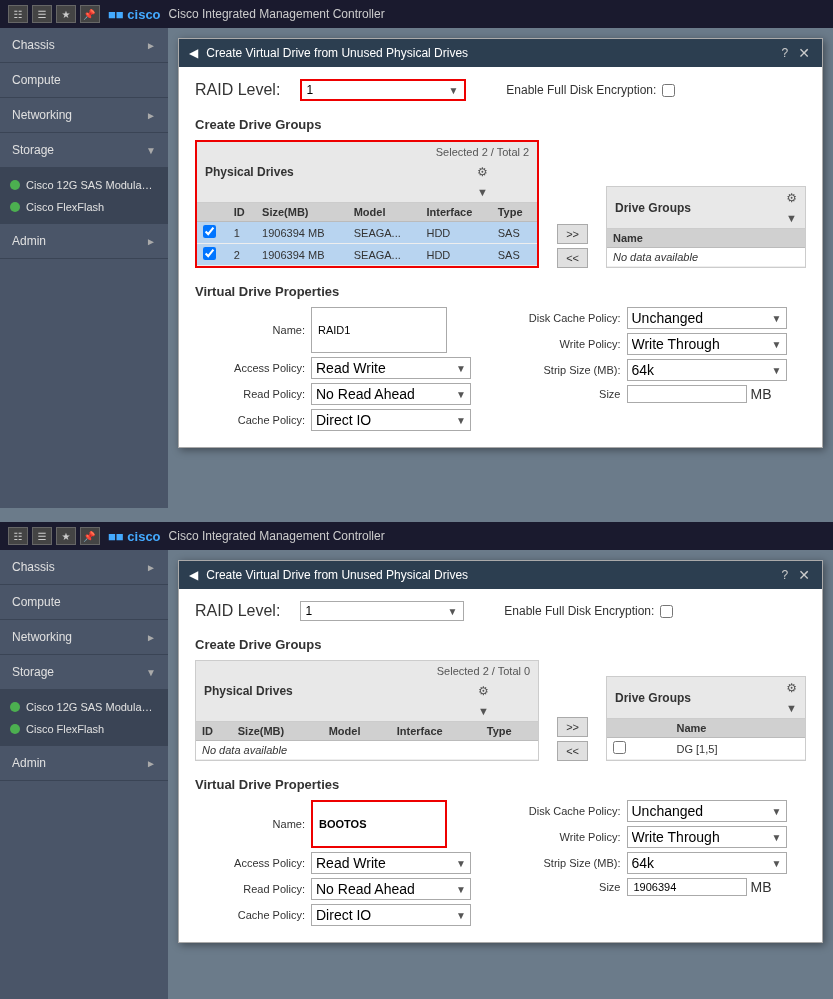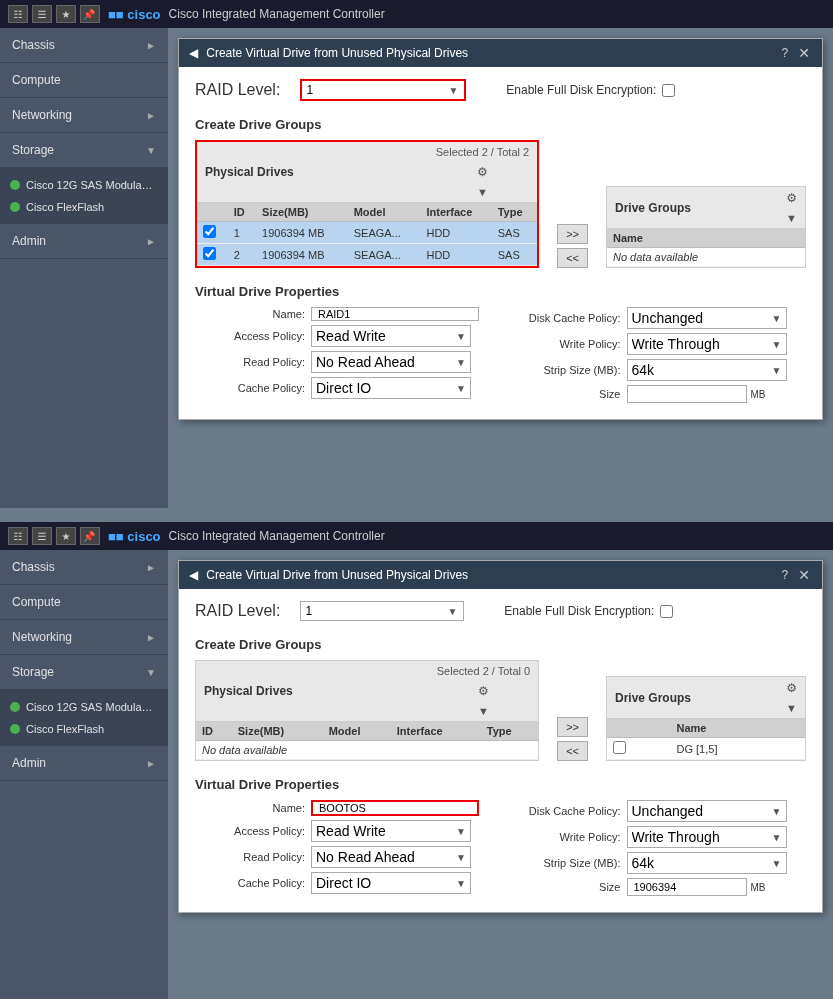"RAID1" .prop-input { padding: 0 6px -> 16px 6px; width: 168px -> 136px }
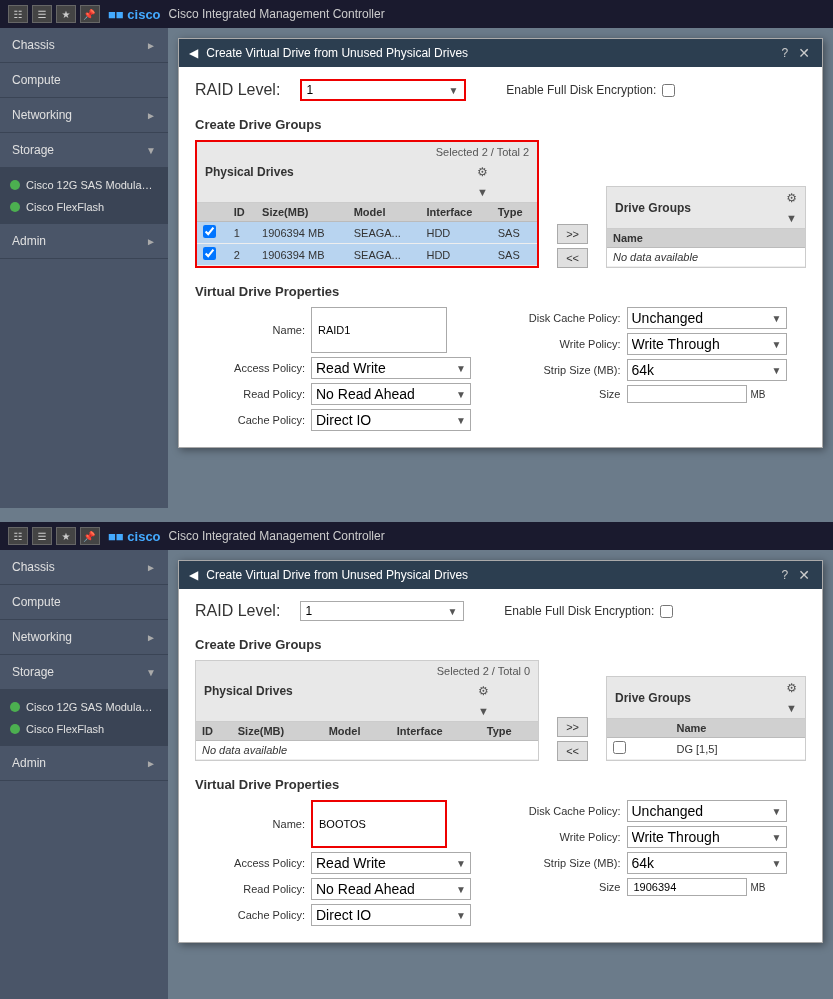"MB" .size-unit { font-size: 10px -> 14px }
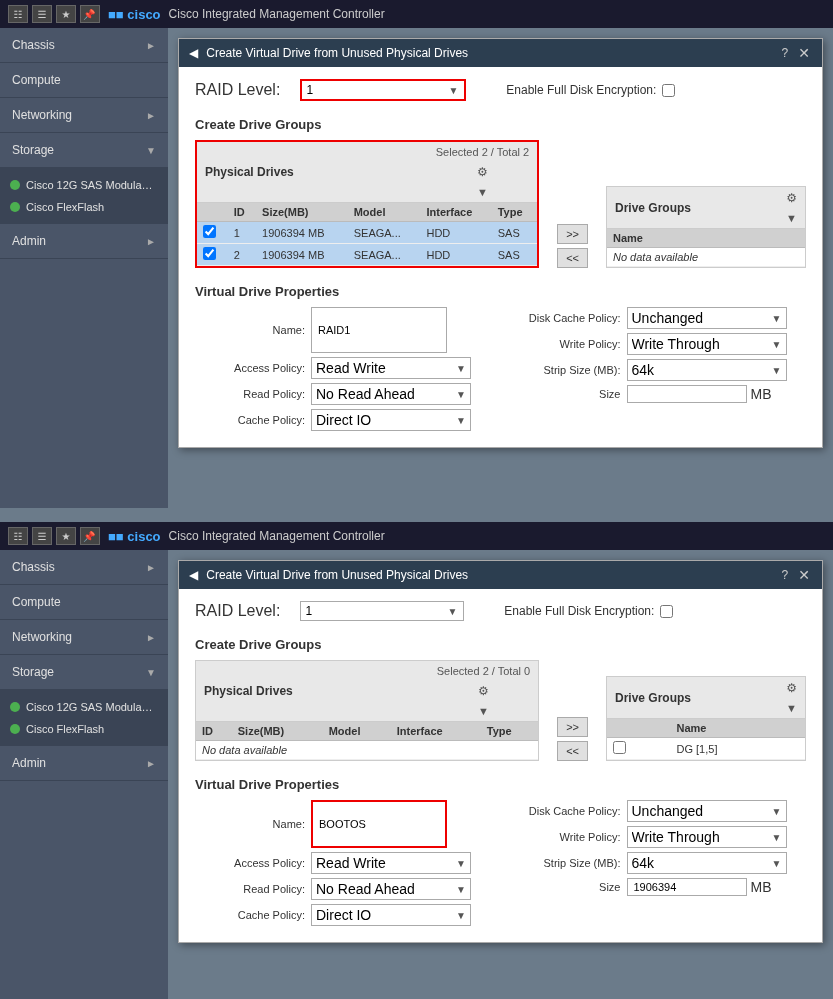"BOOTOS" .prop-input.highlighted { font-weight: none -> bold }
